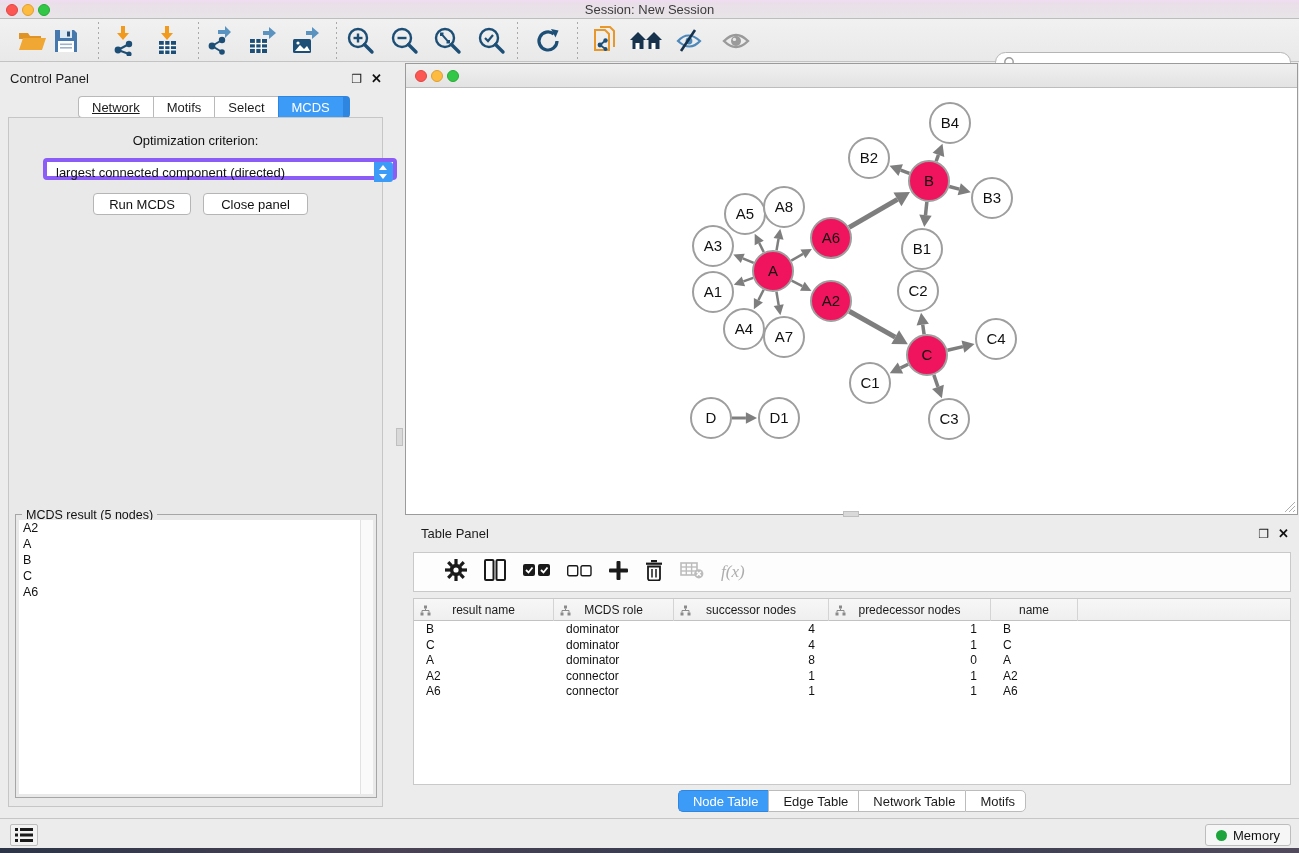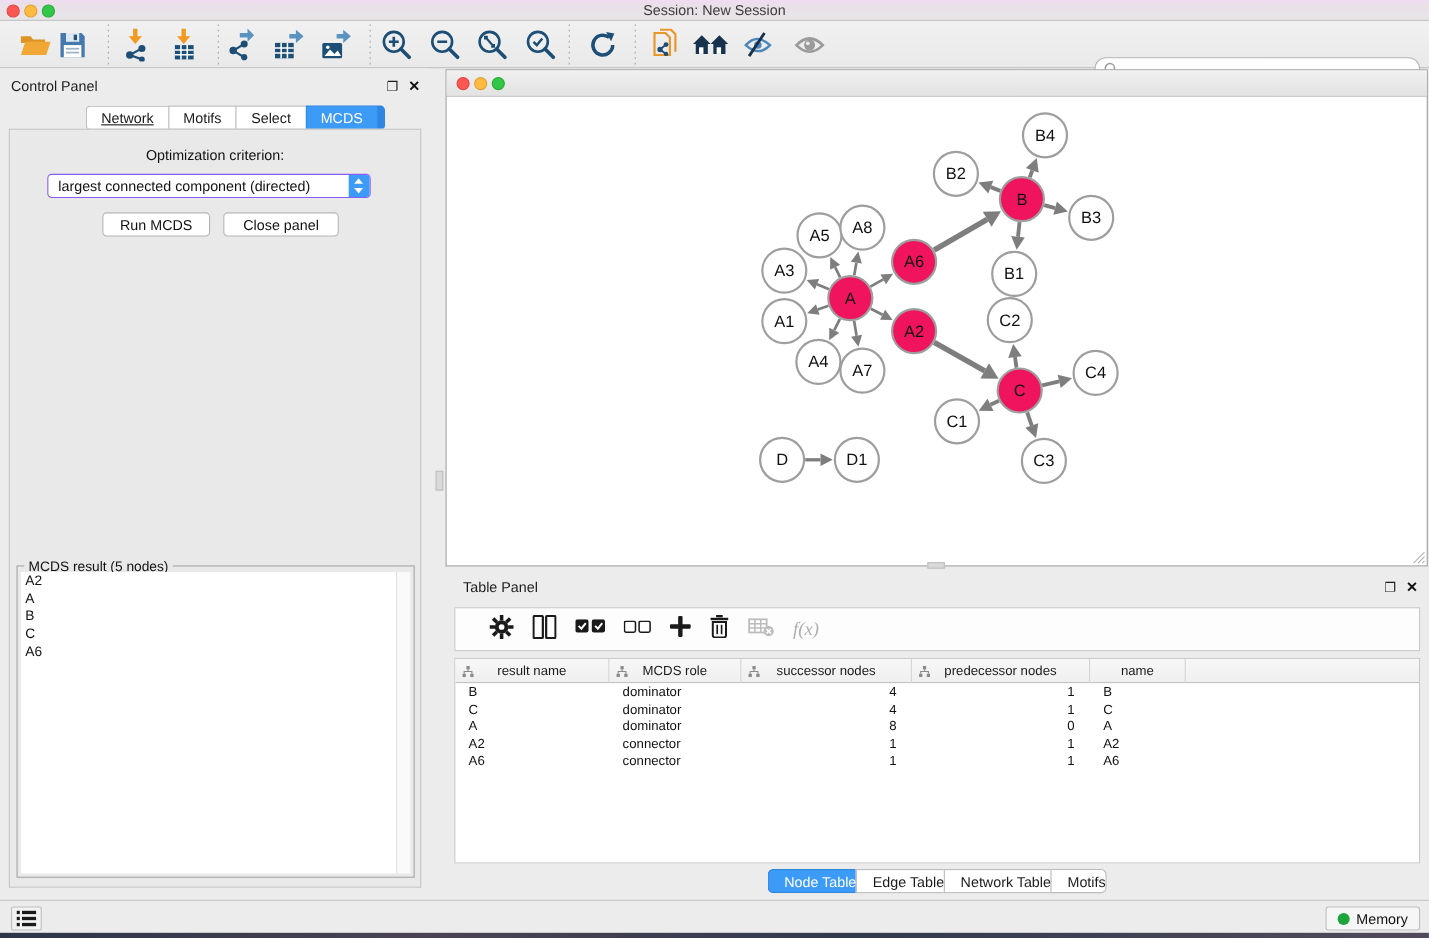"largest connected component (directed)" .dropdown { border: 1px solid #8b5cf6 -> 4px solid #8b5cf6; width: 294px -> 354px }
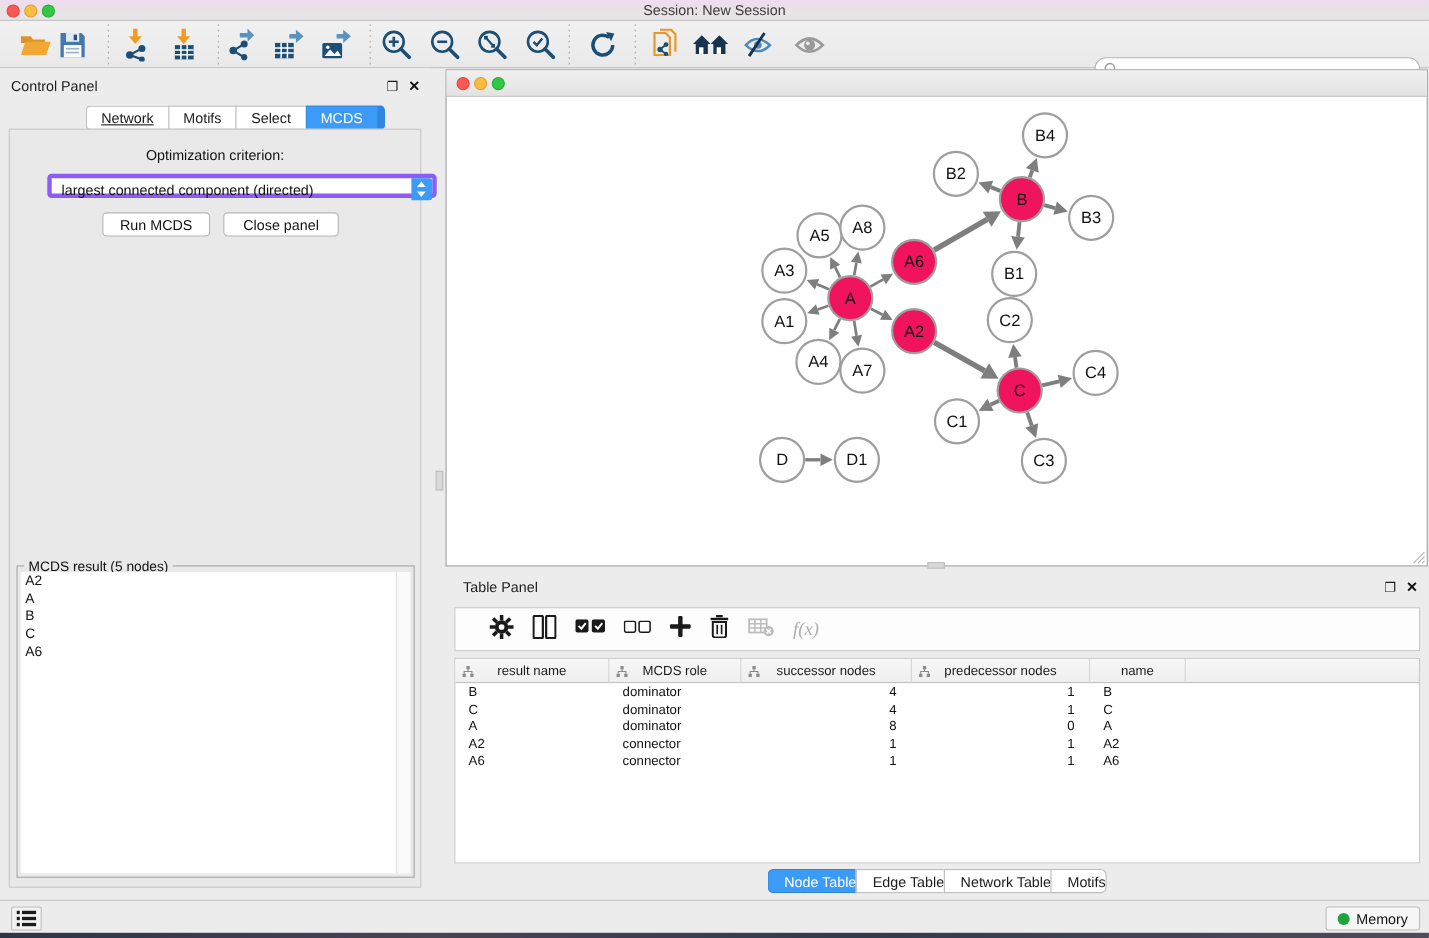"Node Table" .btab { padding: 3px 0 0 14px -> 3px 10px 0 14px }
